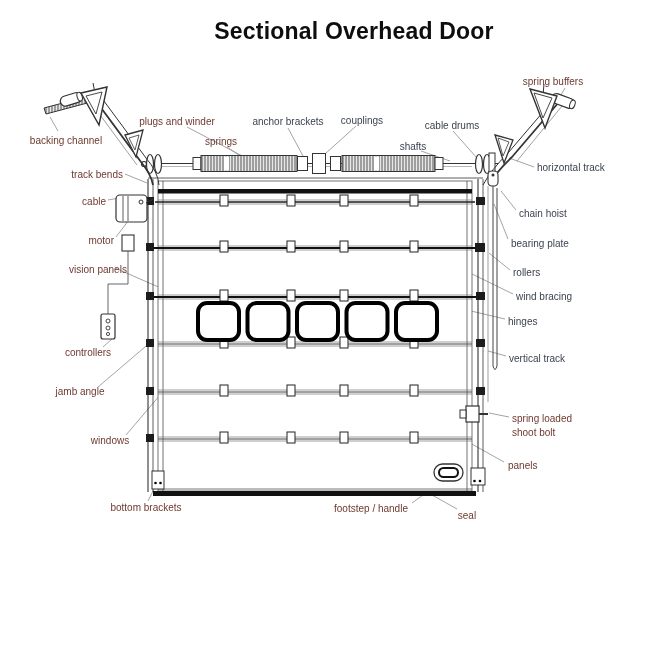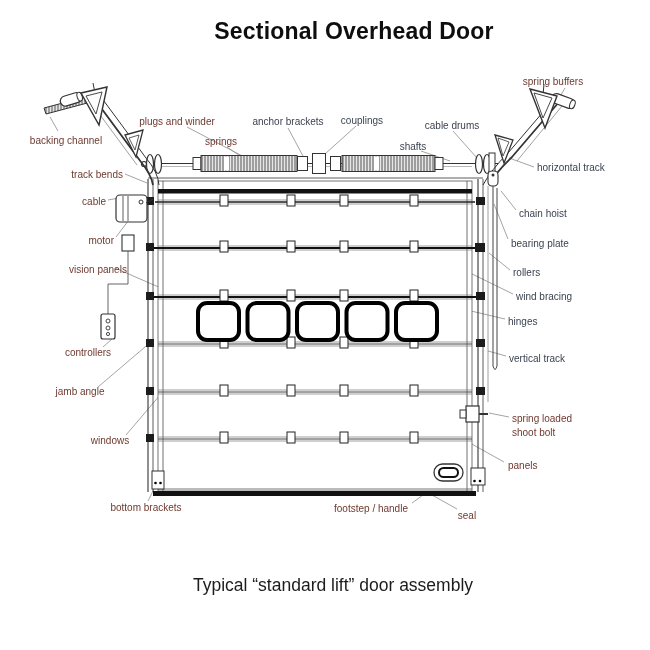"Typical “standard lift” door assembly" div.caption { html: <div>Typical “standard lift” door assembly</div> -> none }
